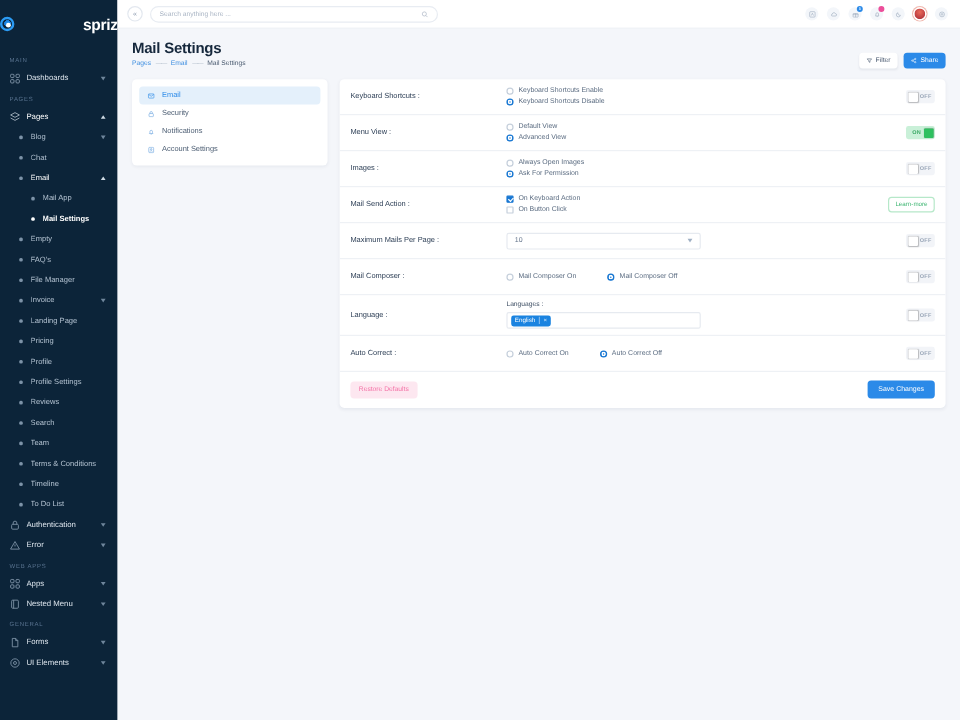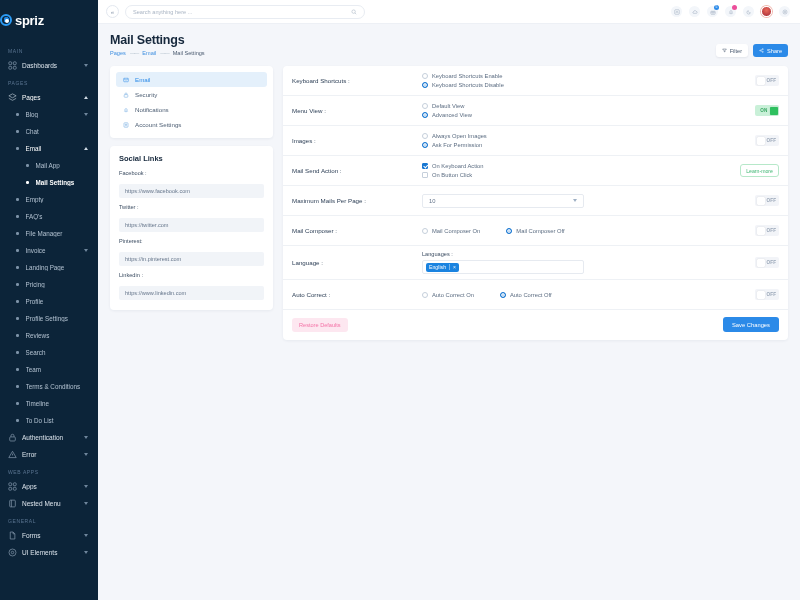"spriz" .logo-wrap { justify-content: flex-start -> space-between }
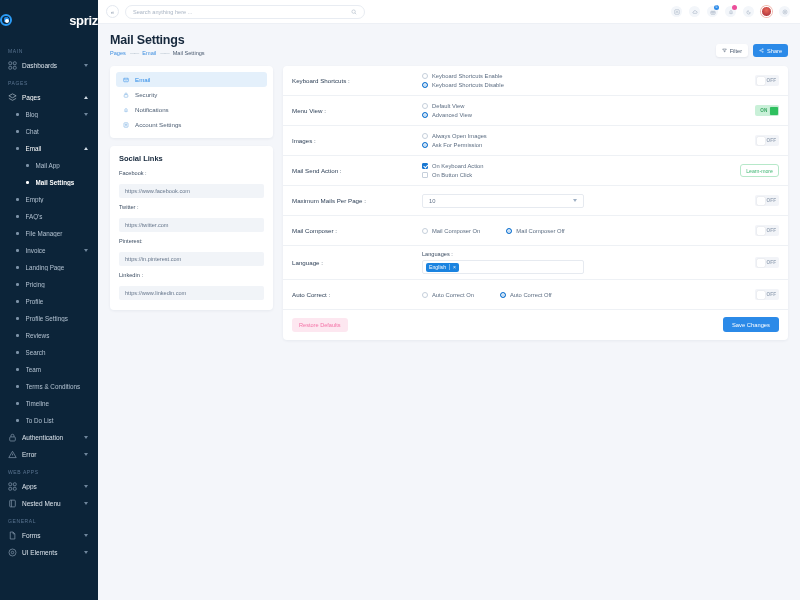"Social Links" div.card { html: <div> <div>Social Links</div> <div>Facebook :</div> <input> <div>Twitter :</div> <input> <div>Pinterest:</div> <input> <div>Linkedin :</div> <input> </div> -> none }
